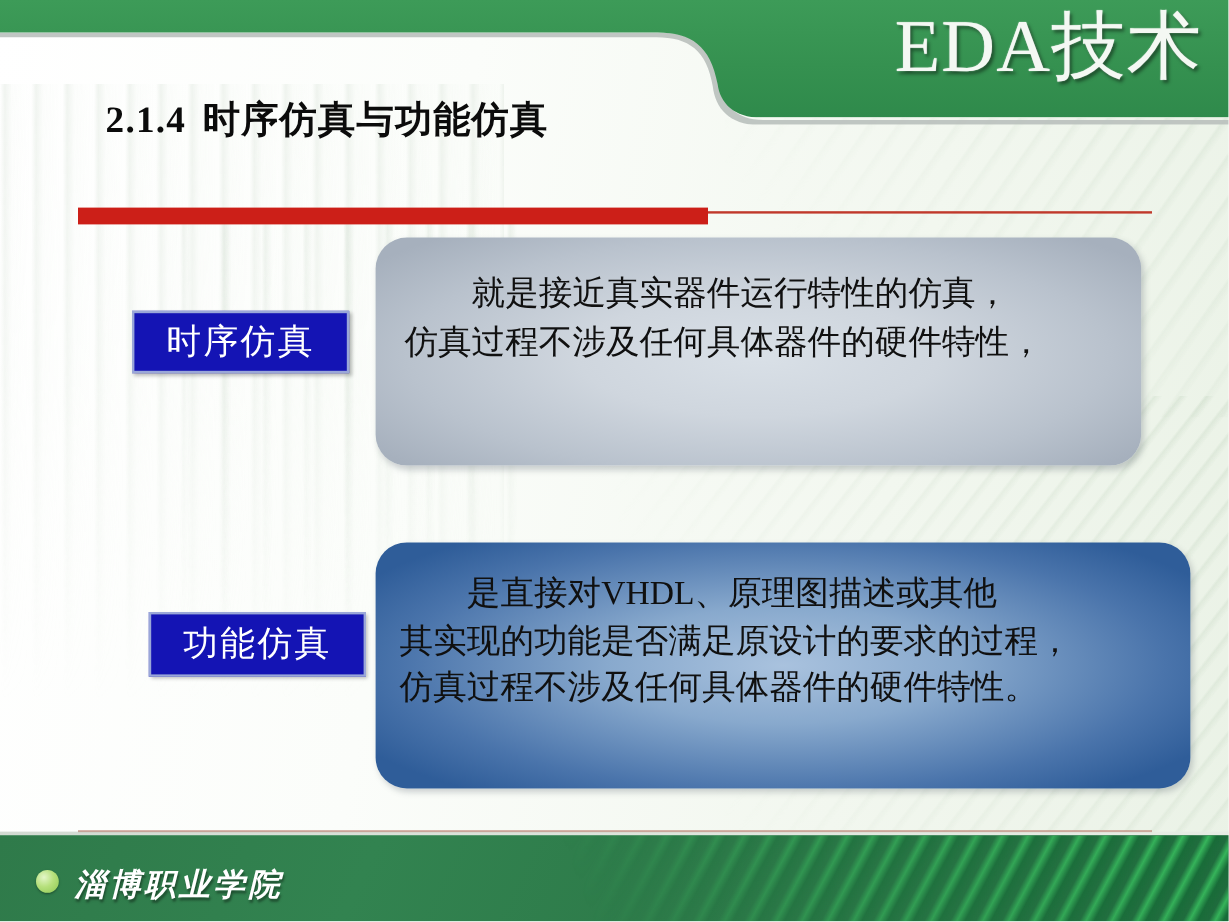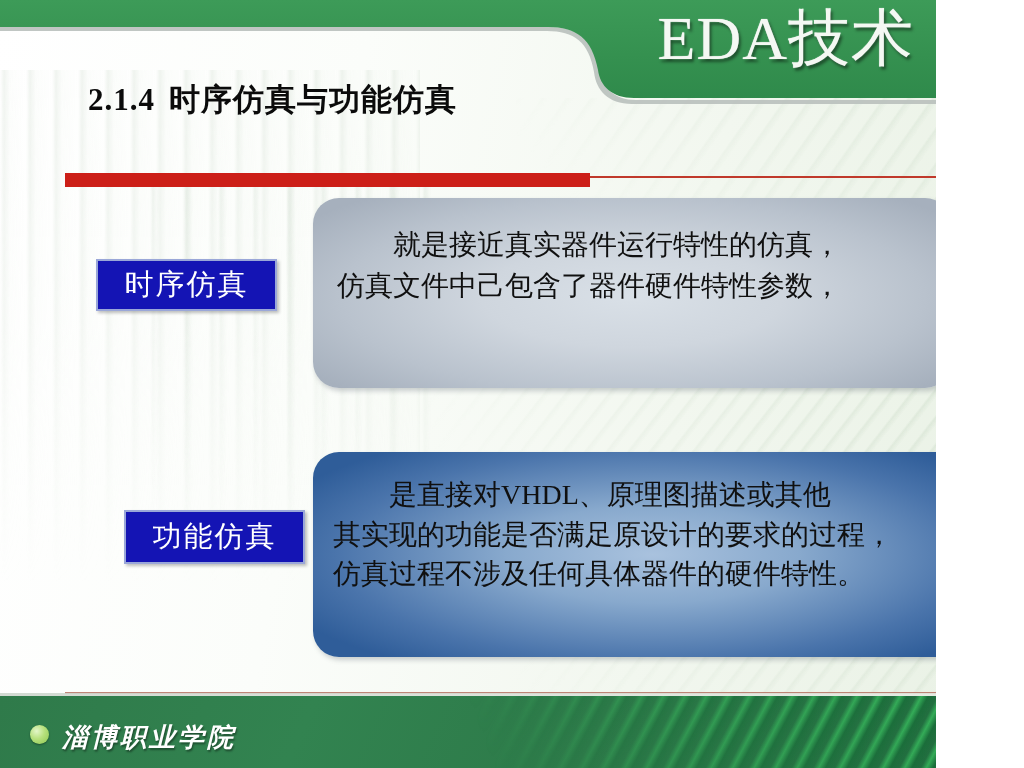"EDA技术" #slide { width: 936px -> 1024px }
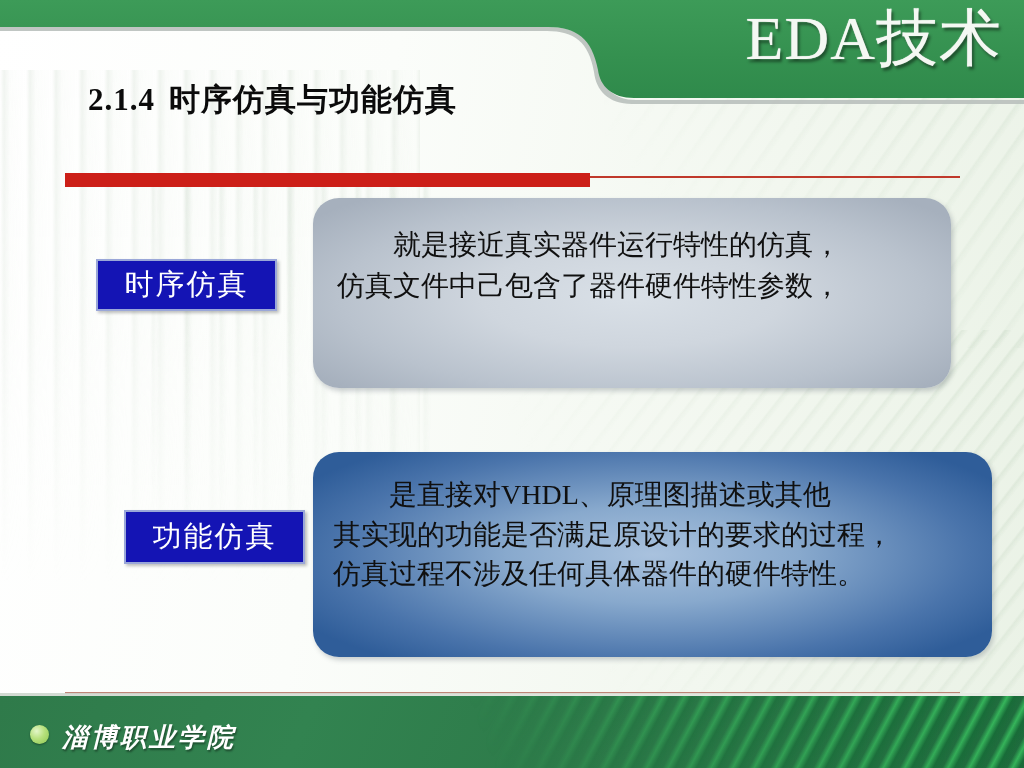"时序仿真" #tag-timing { left: 96px -> 110px }
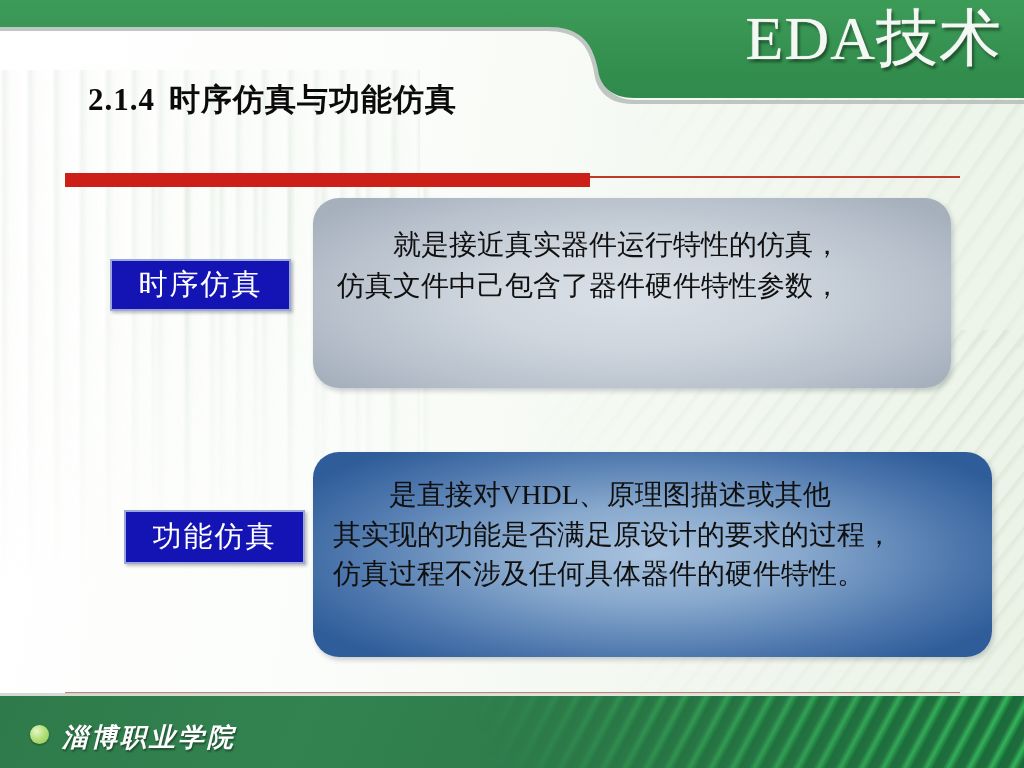"仿真文件中己包含了器件硬件特性参数，" p.cont { text: 文件中己包含了器件硬件特性参数 -> 过程不涉及任何具体器件的硬件特性 }
